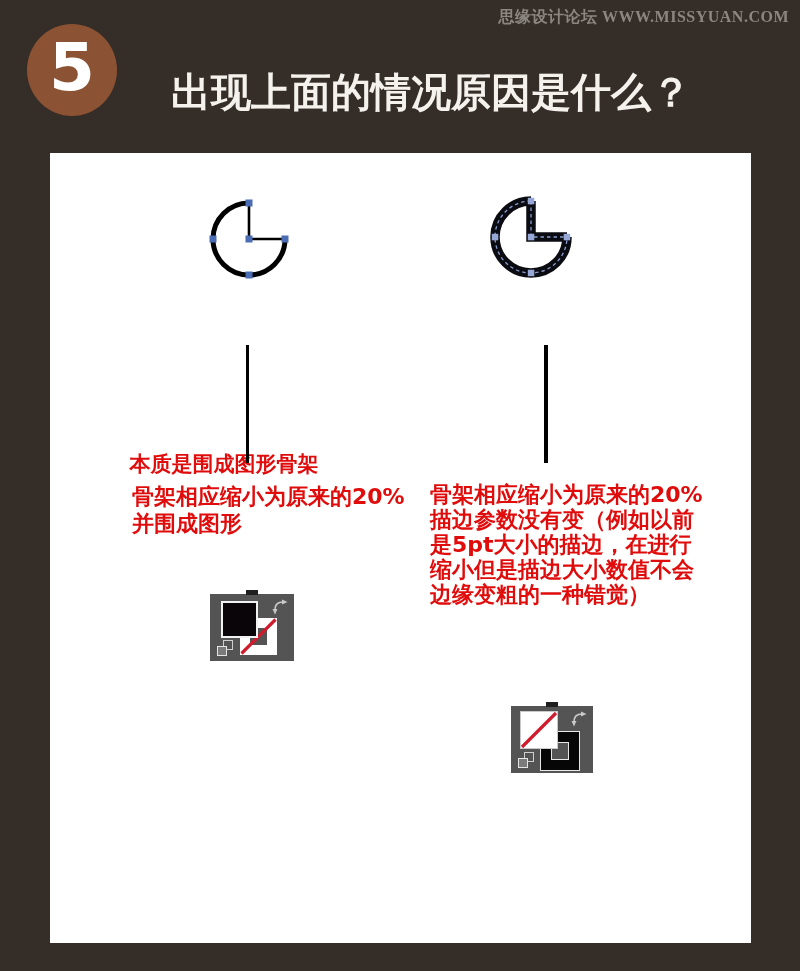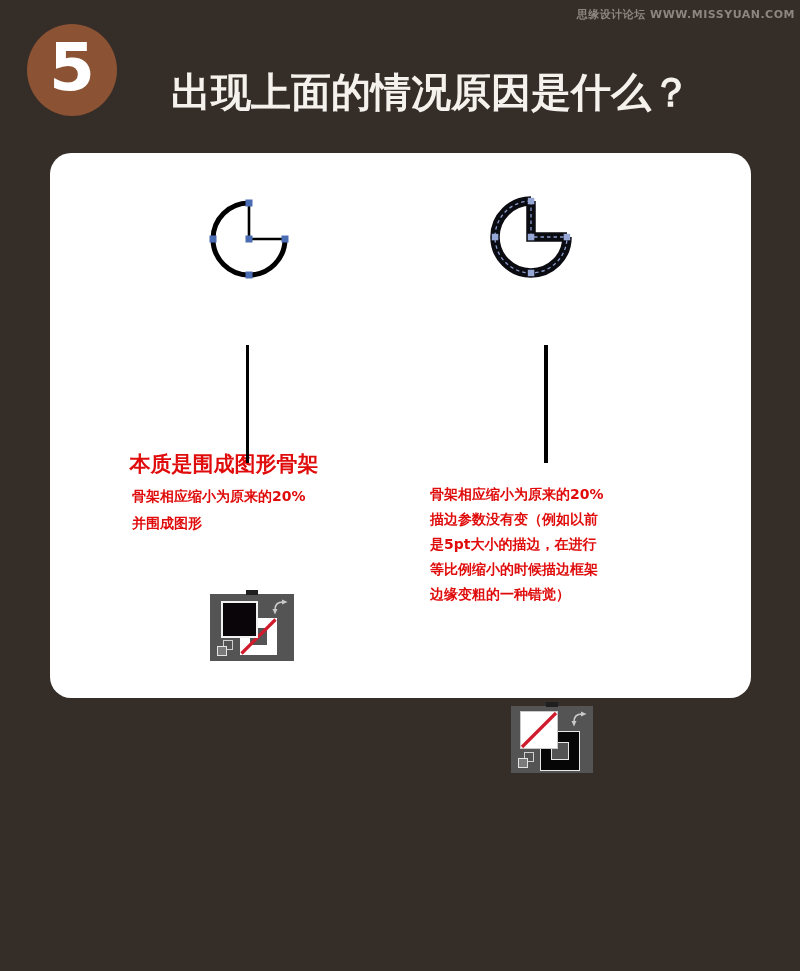"思缘设计论坛 WWW.MISSYUAN.COM" .watermark { font-family: none -> Liberation Serif, serif; font-size: 11px -> 16px; right: 5px -> 11px }
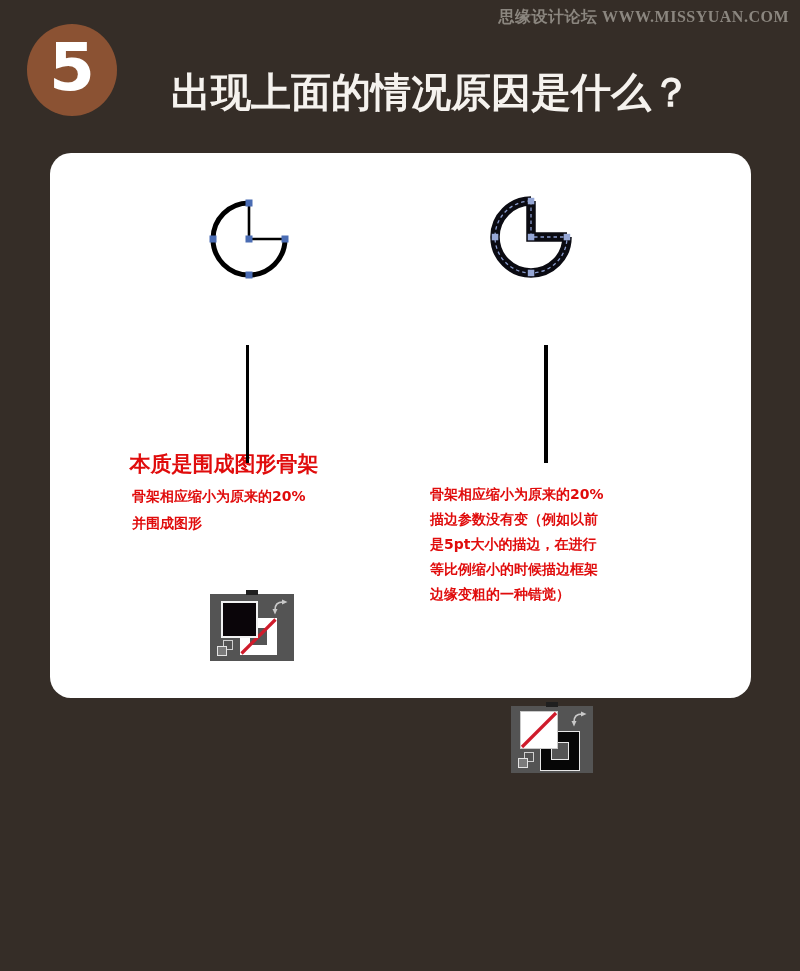"本质是围成图形骨架" .panel { border-radius: 21px -> none; height: 545px -> 790px }
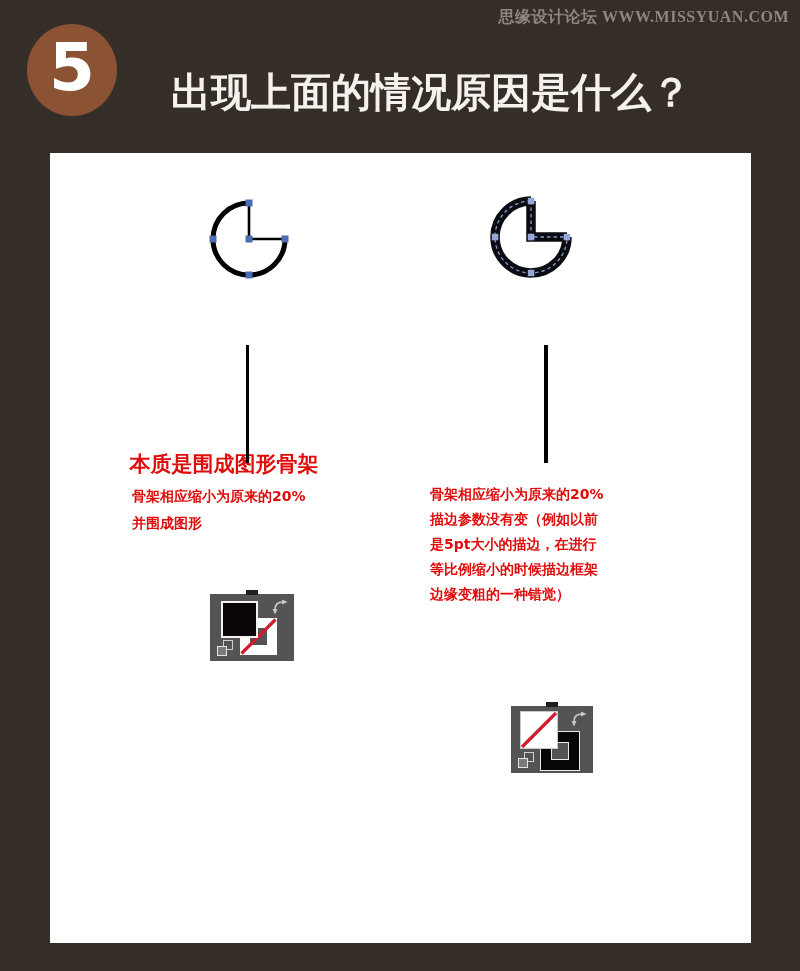"骨架相应缩小为原来的20%" .red-note { font-size: 14px -> 22px }
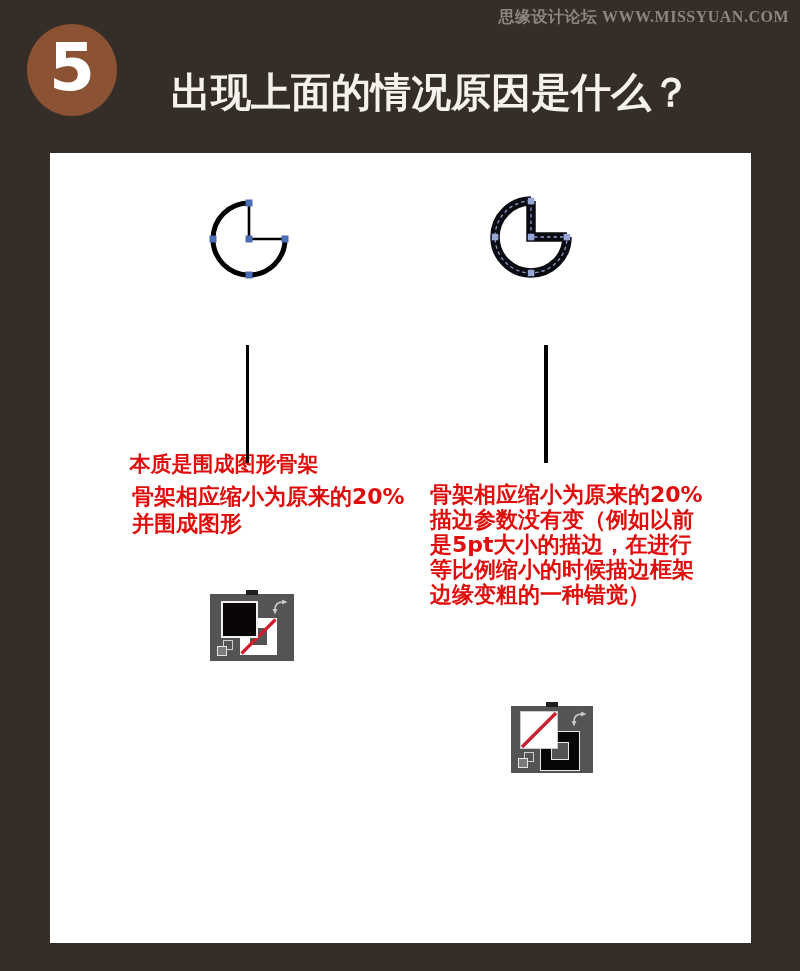"等比例缩小的时候描边框架" span { text: 等比例缩小的时候描边框架 -> 缩小但是描边大小数值不会 }
